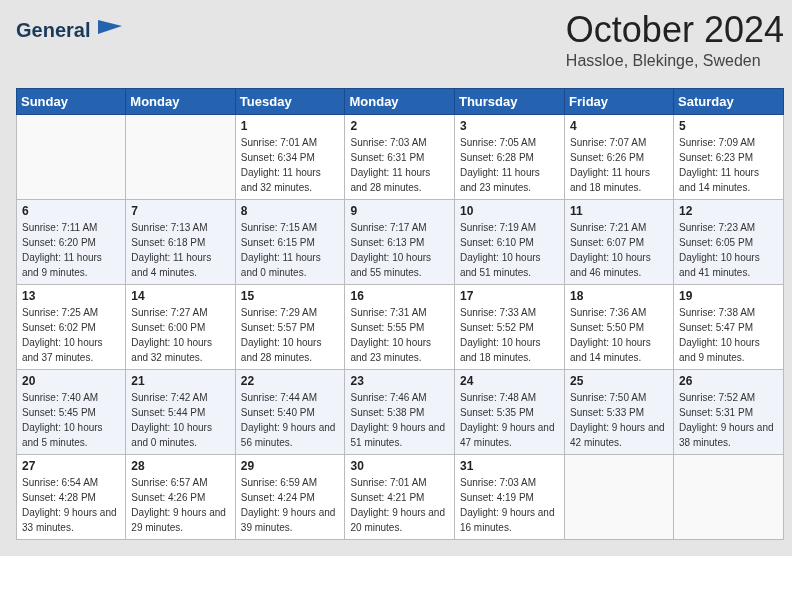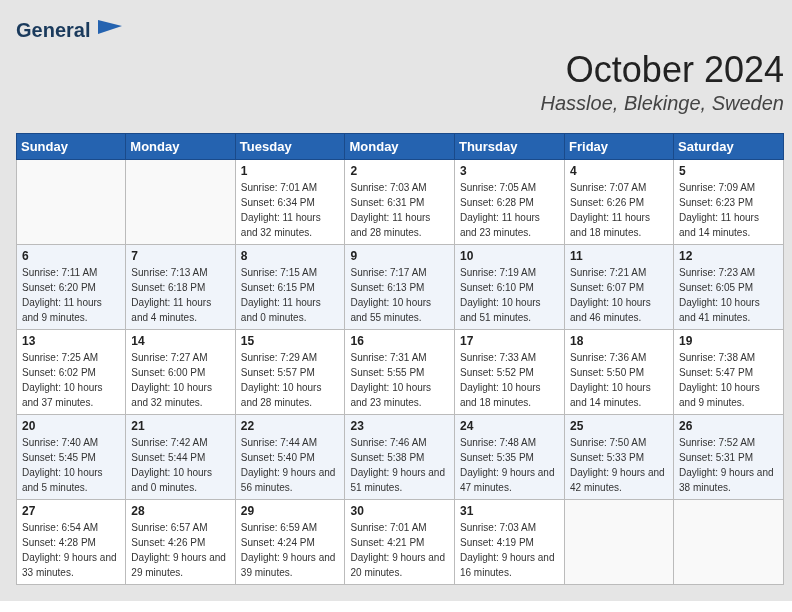"October 2024" .title-block { margin-top: 40px -> none; text-align: right -> left }
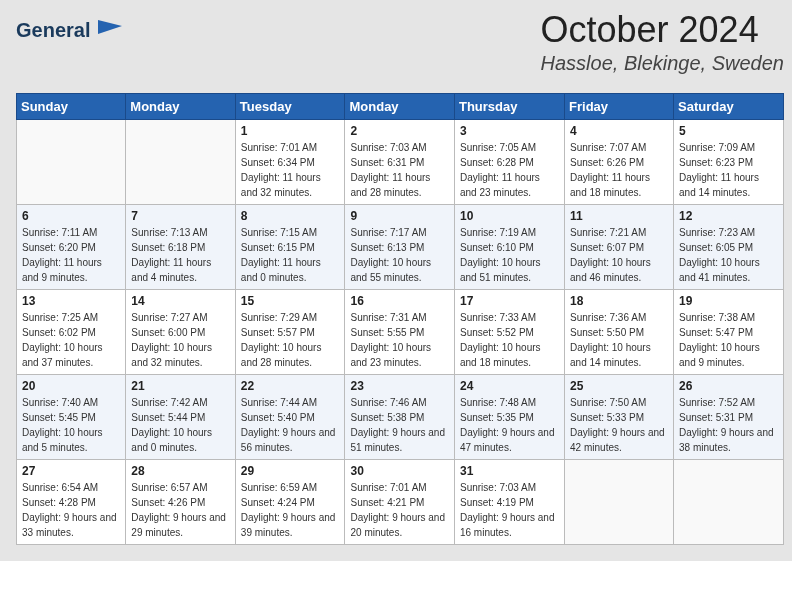"Hassloe, Blekinge, Sweden" .location { font-size: 20px -> 16px; font-style: italic -> none }
